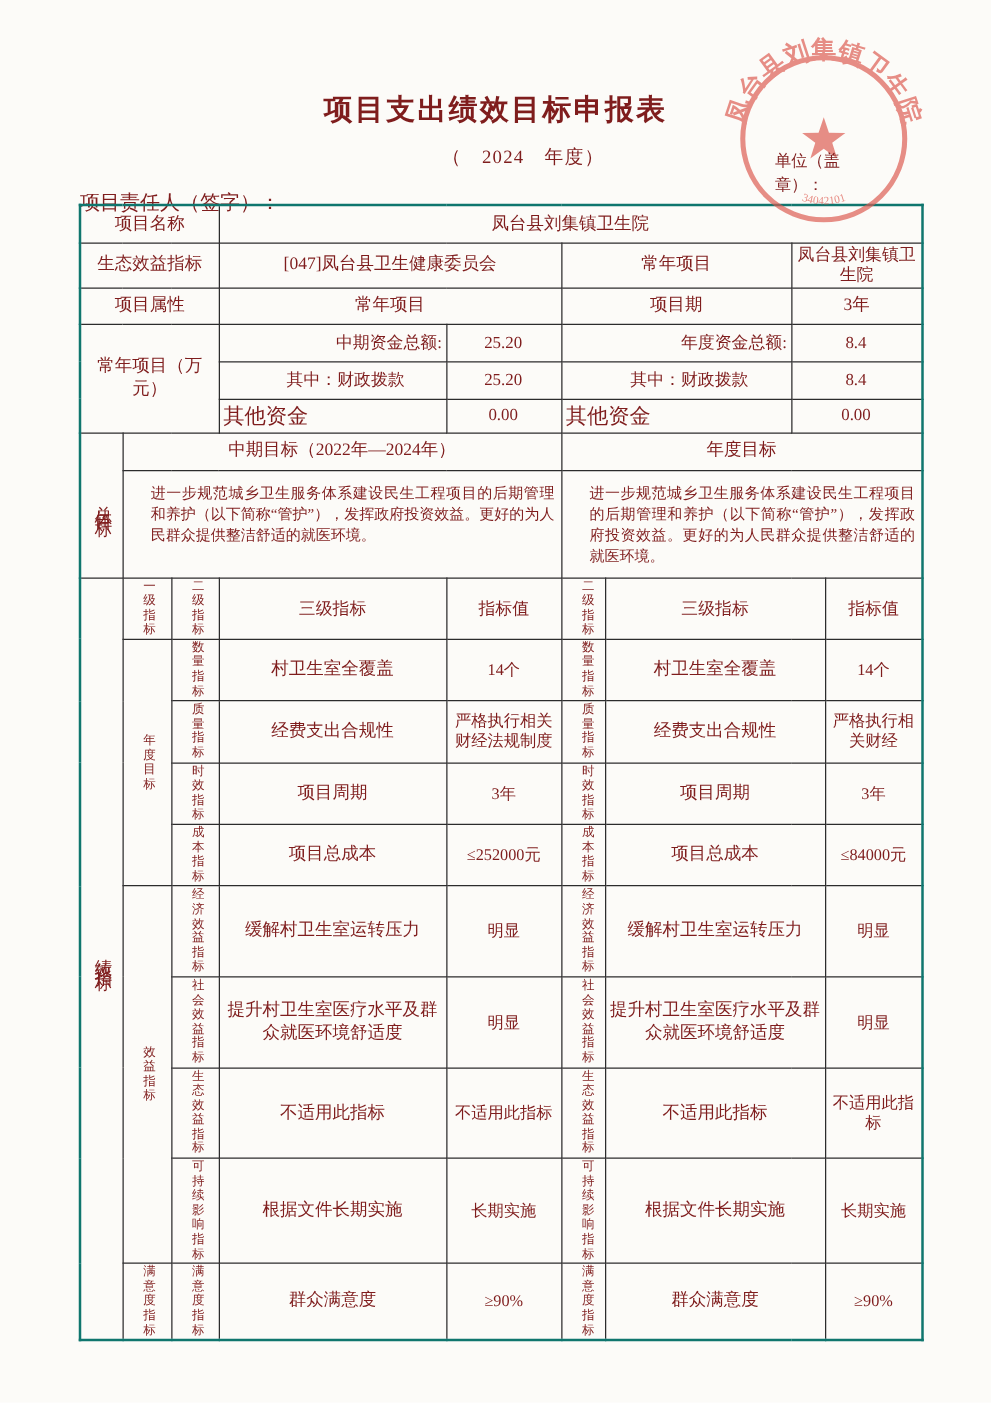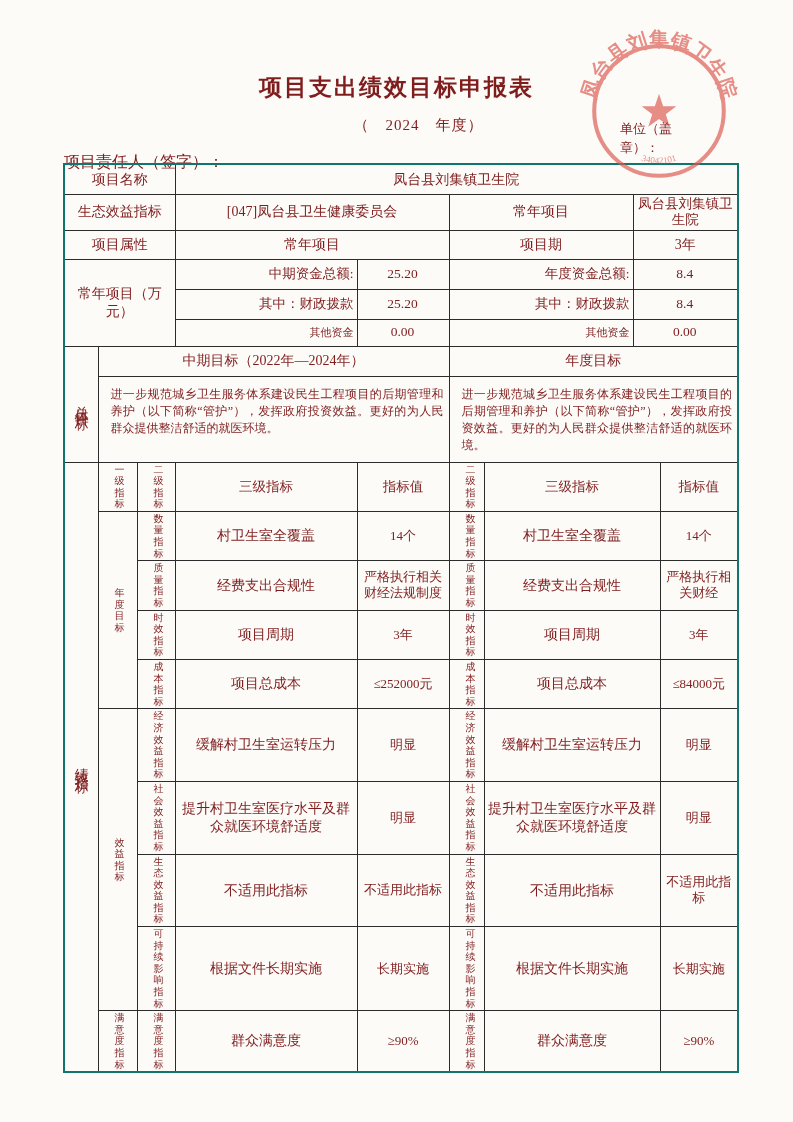"其中：财政拨款" td.money-lab2 { text-align: right -> center }
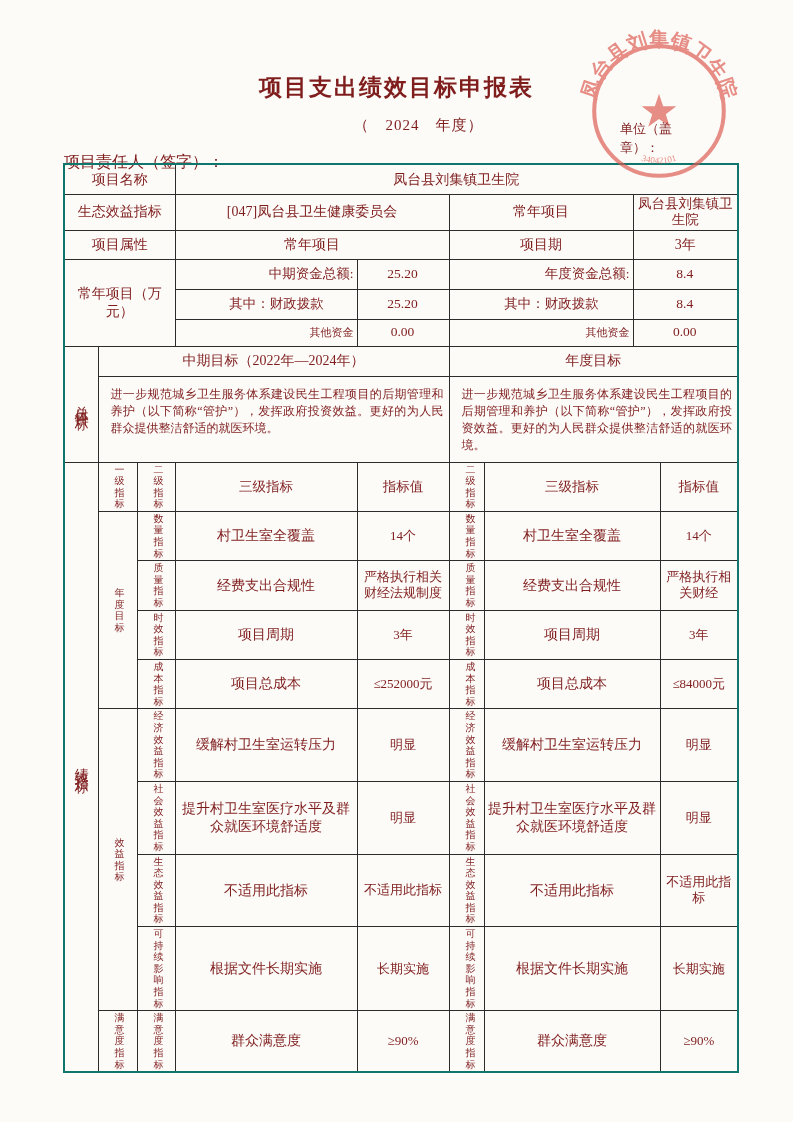"其他资金" td.money-lab3 { font-size: 11px -> 17px; text-align: right -> left }
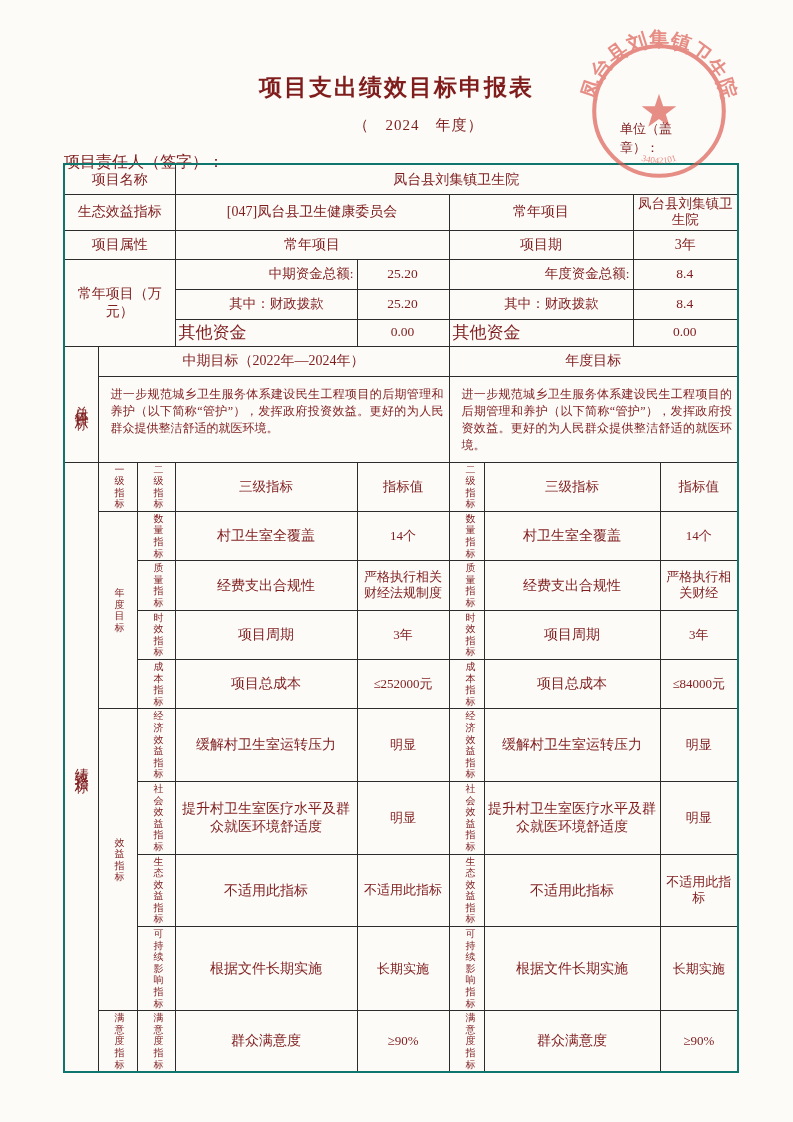"进一步规范城乡卫生服务体系建设民生工程项目的后期管理和养护（以下简称“管护”），" td.goal-text { padding: 9px 5px 4px 12px -> 9px 5px 4px 22px }
